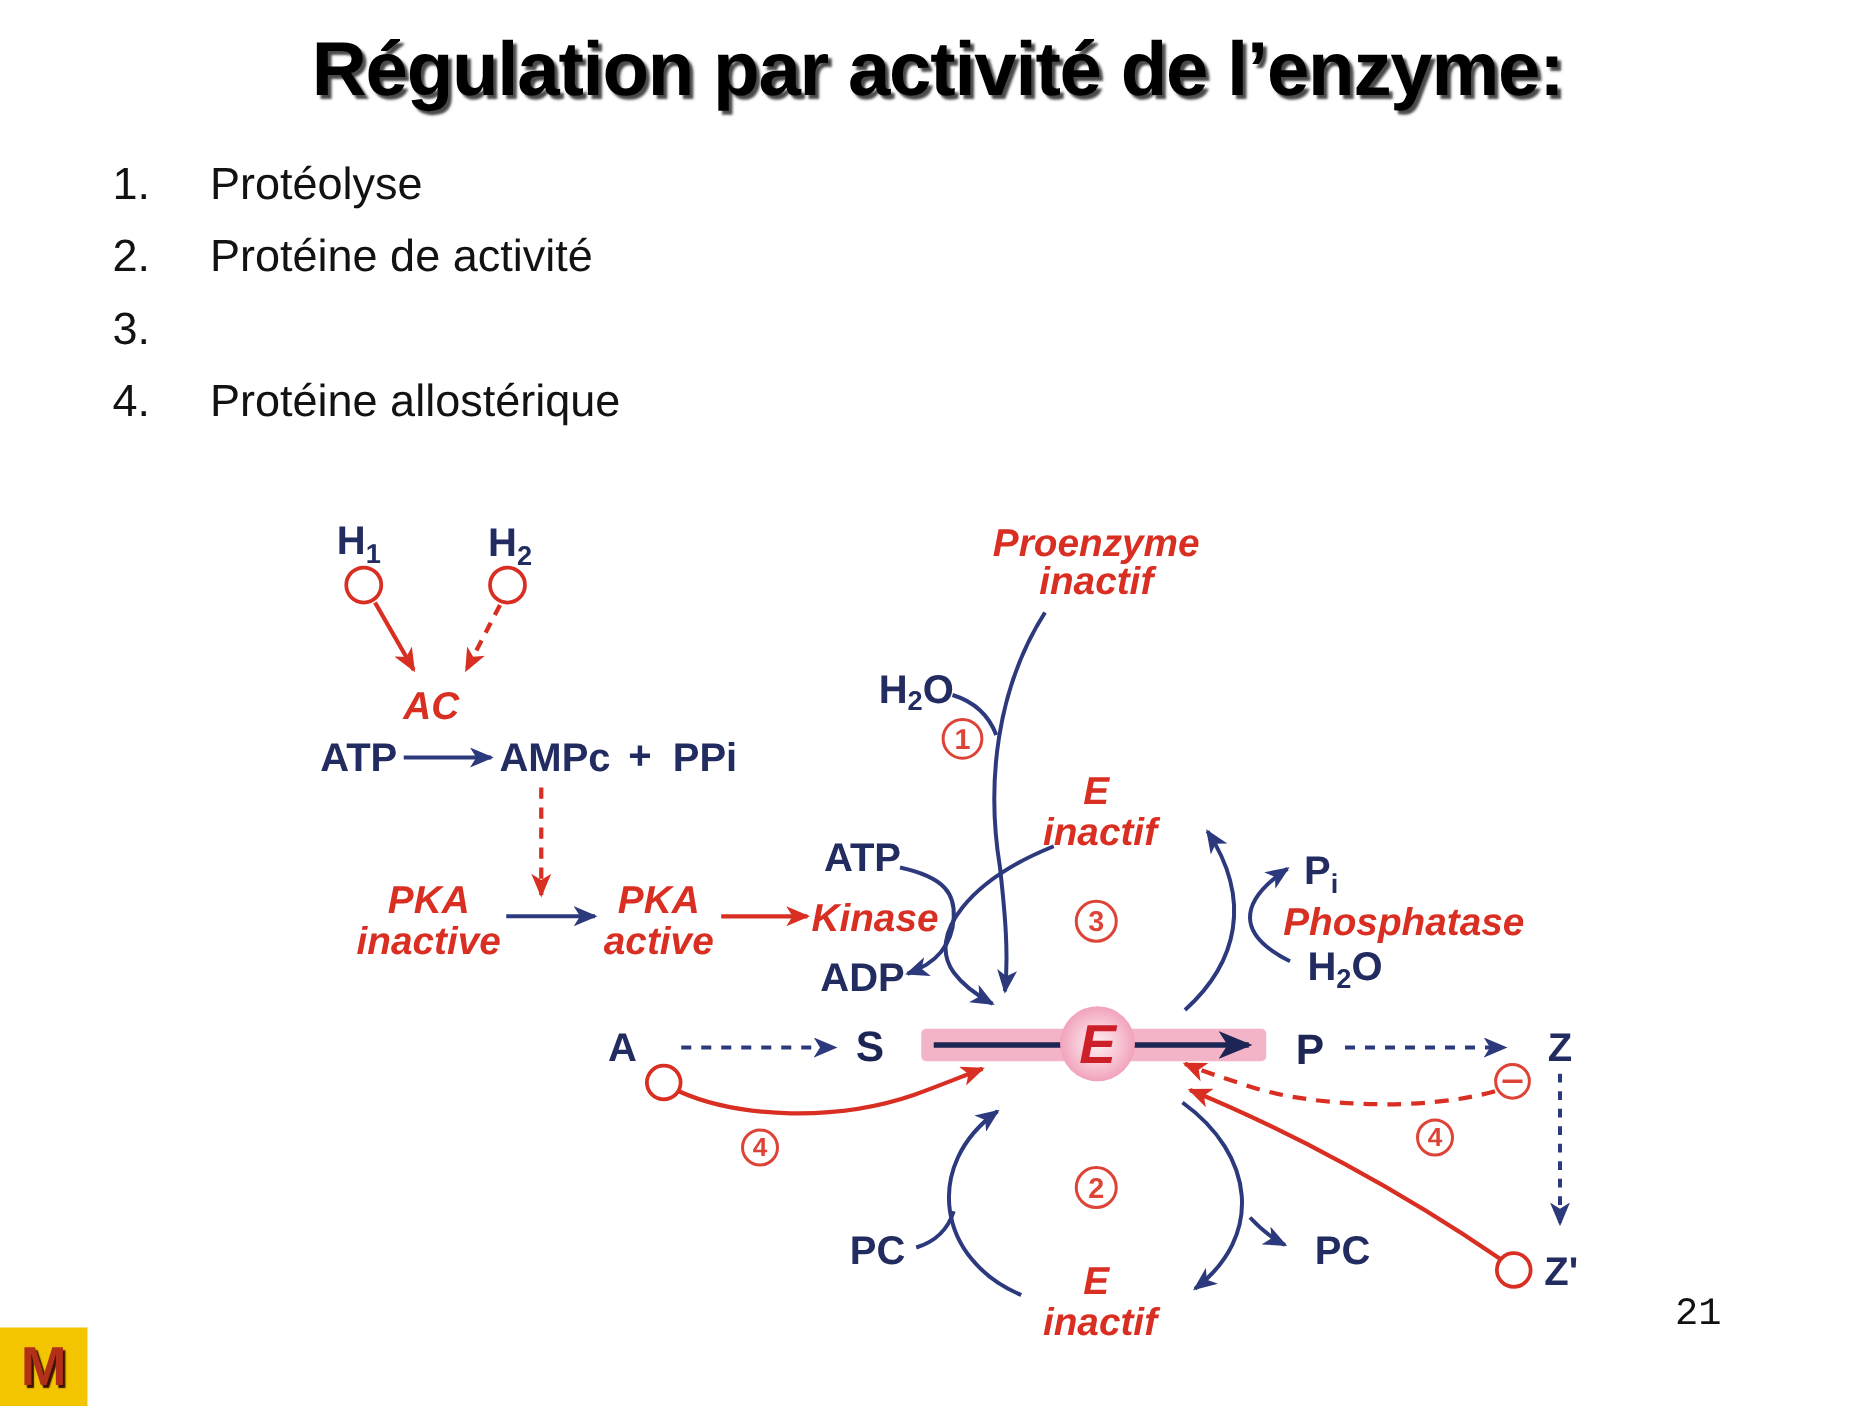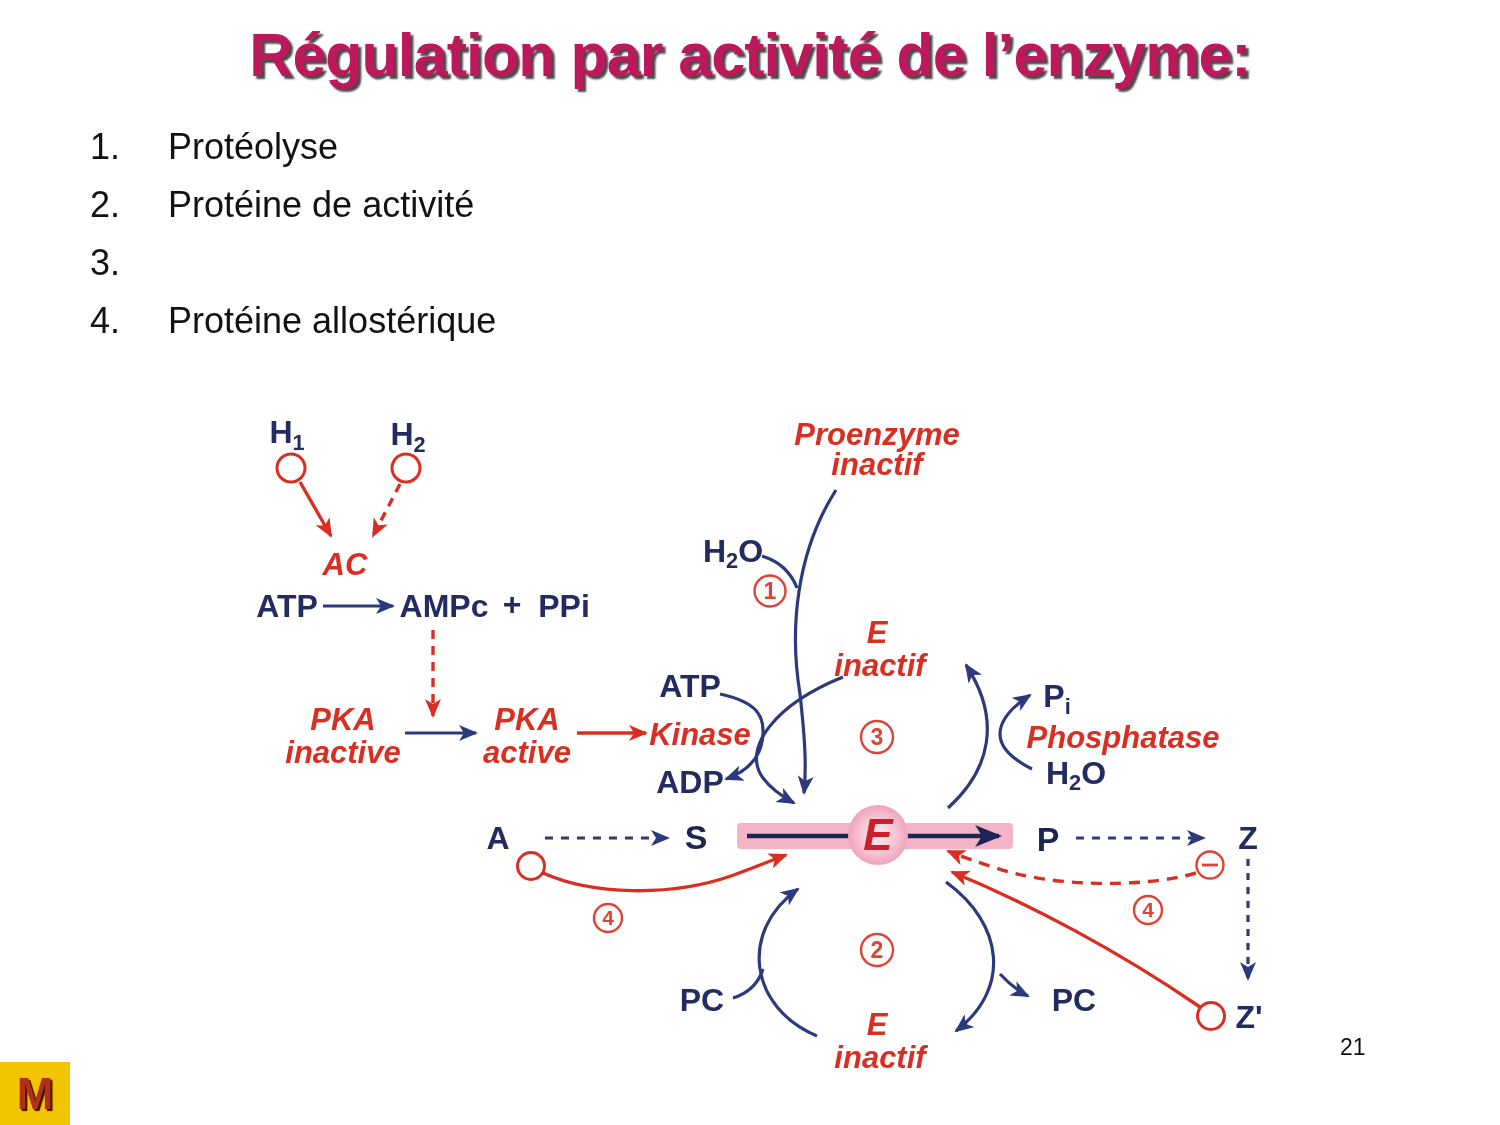"Régulation par activité de l’enzyme:" .title { color: #be185d -> #000000 }
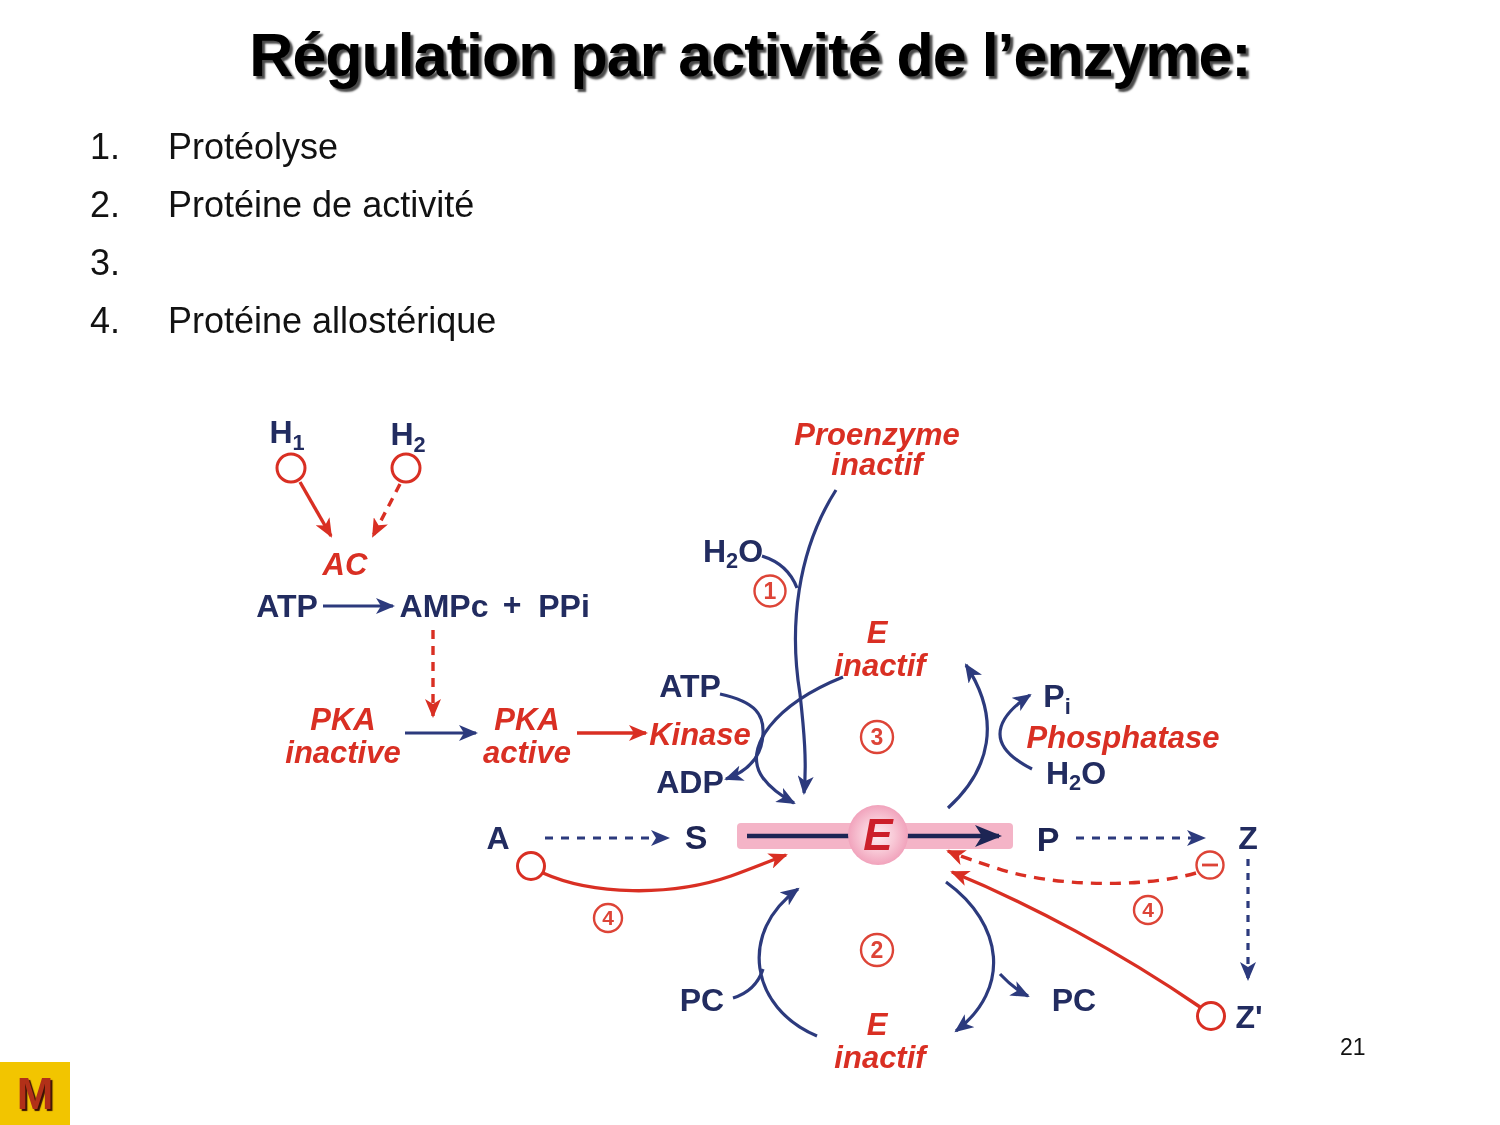"21" .page-number { font-family: Liberation Sans, sans-serif -> Liberation Mono, monospace; font-size: 23px -> 31px }
